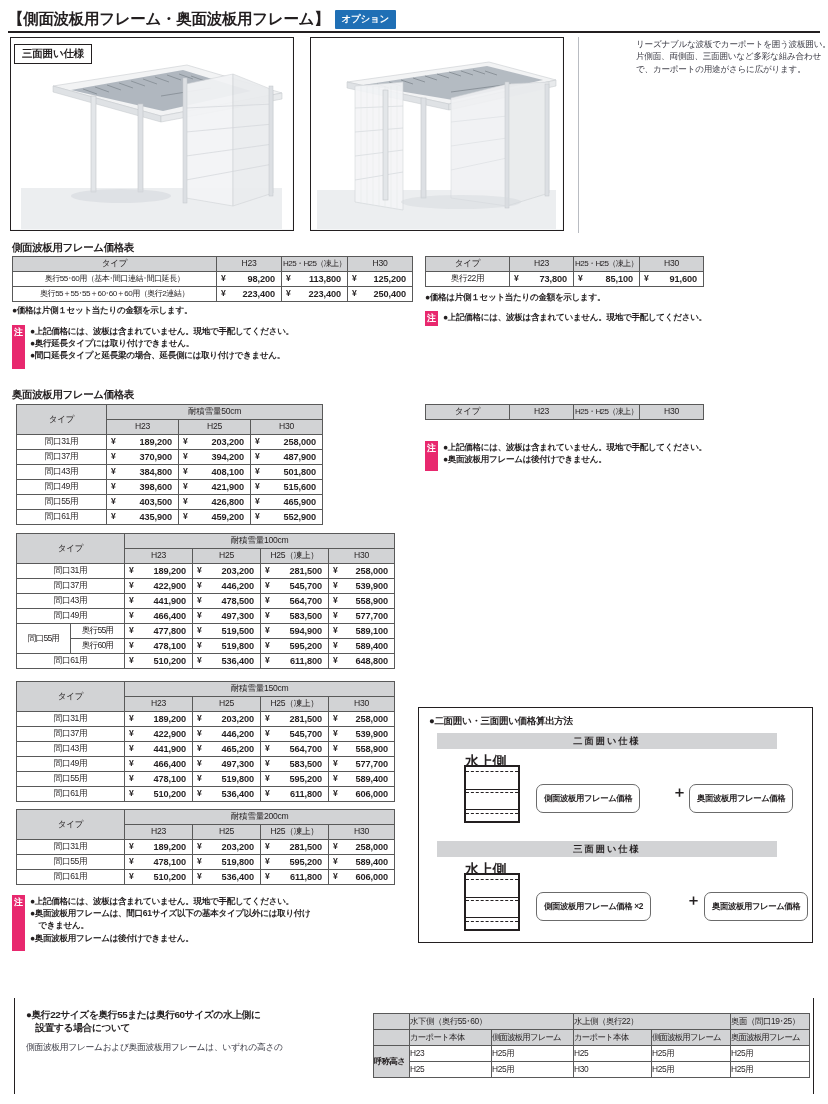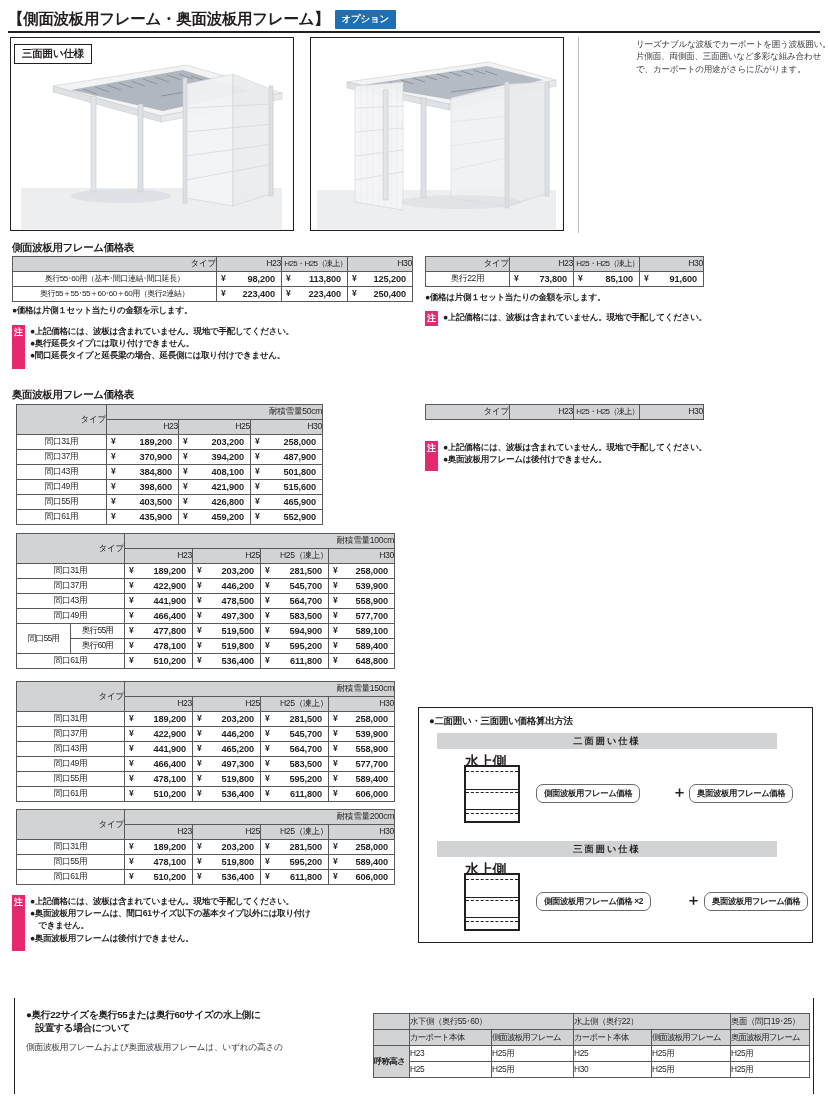"タイプ" table.pt th { text-align: right -> none }
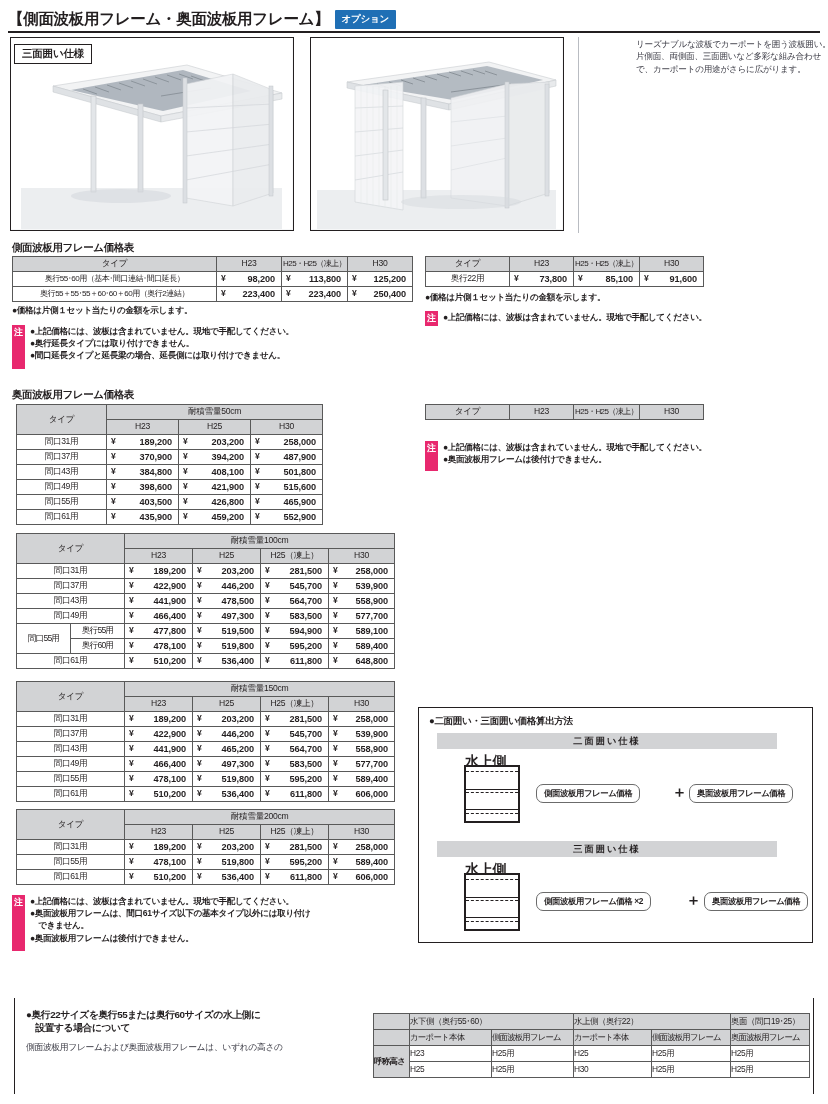"側面波板用フレーム価格" .pill { height: 19px -> 29px }
